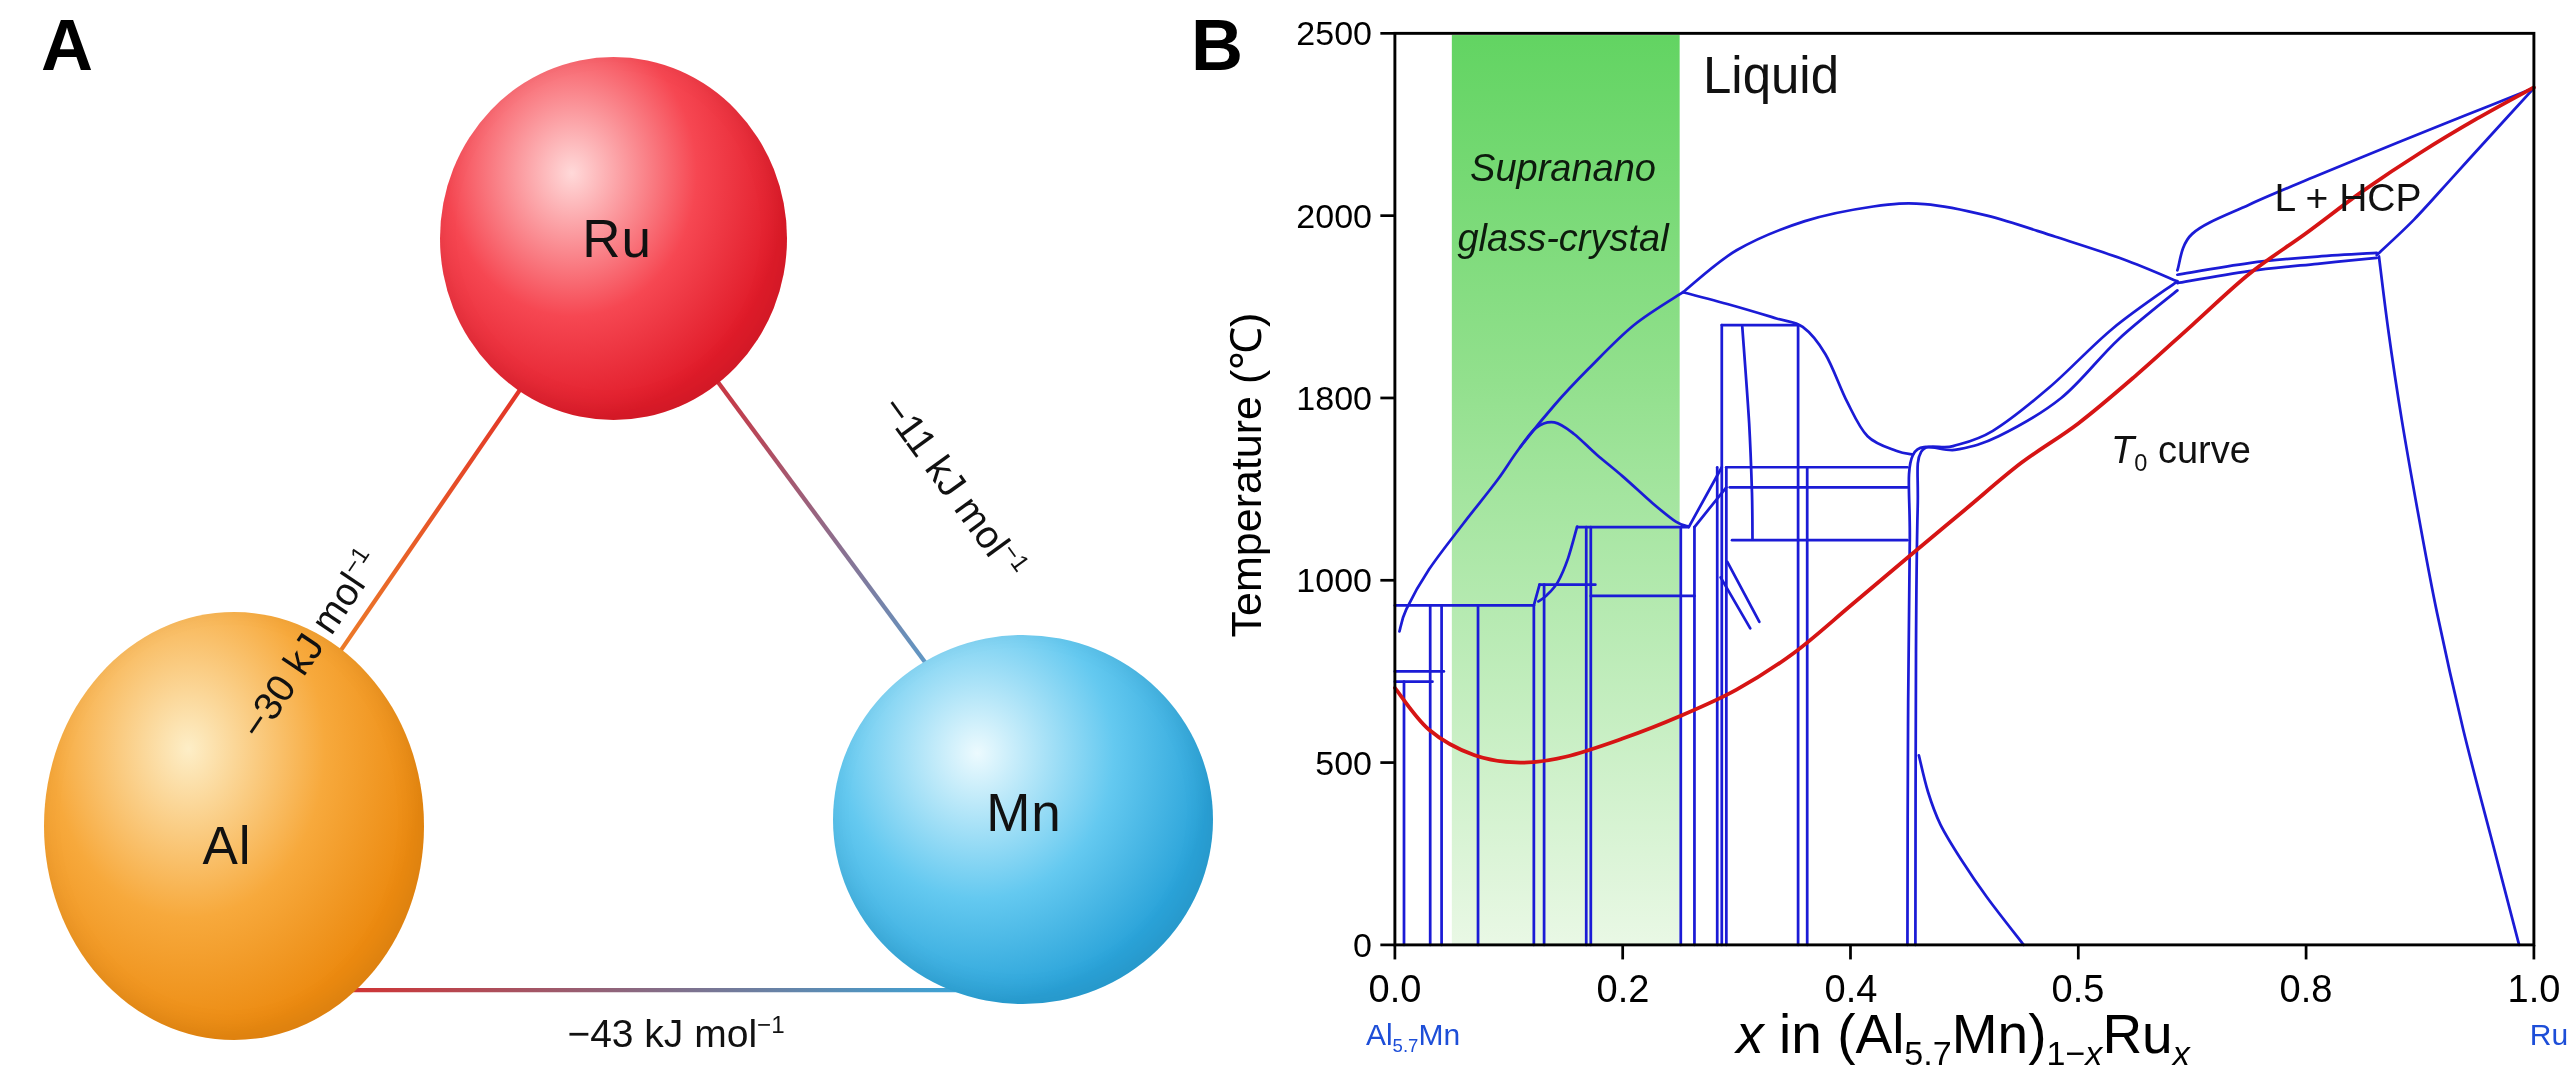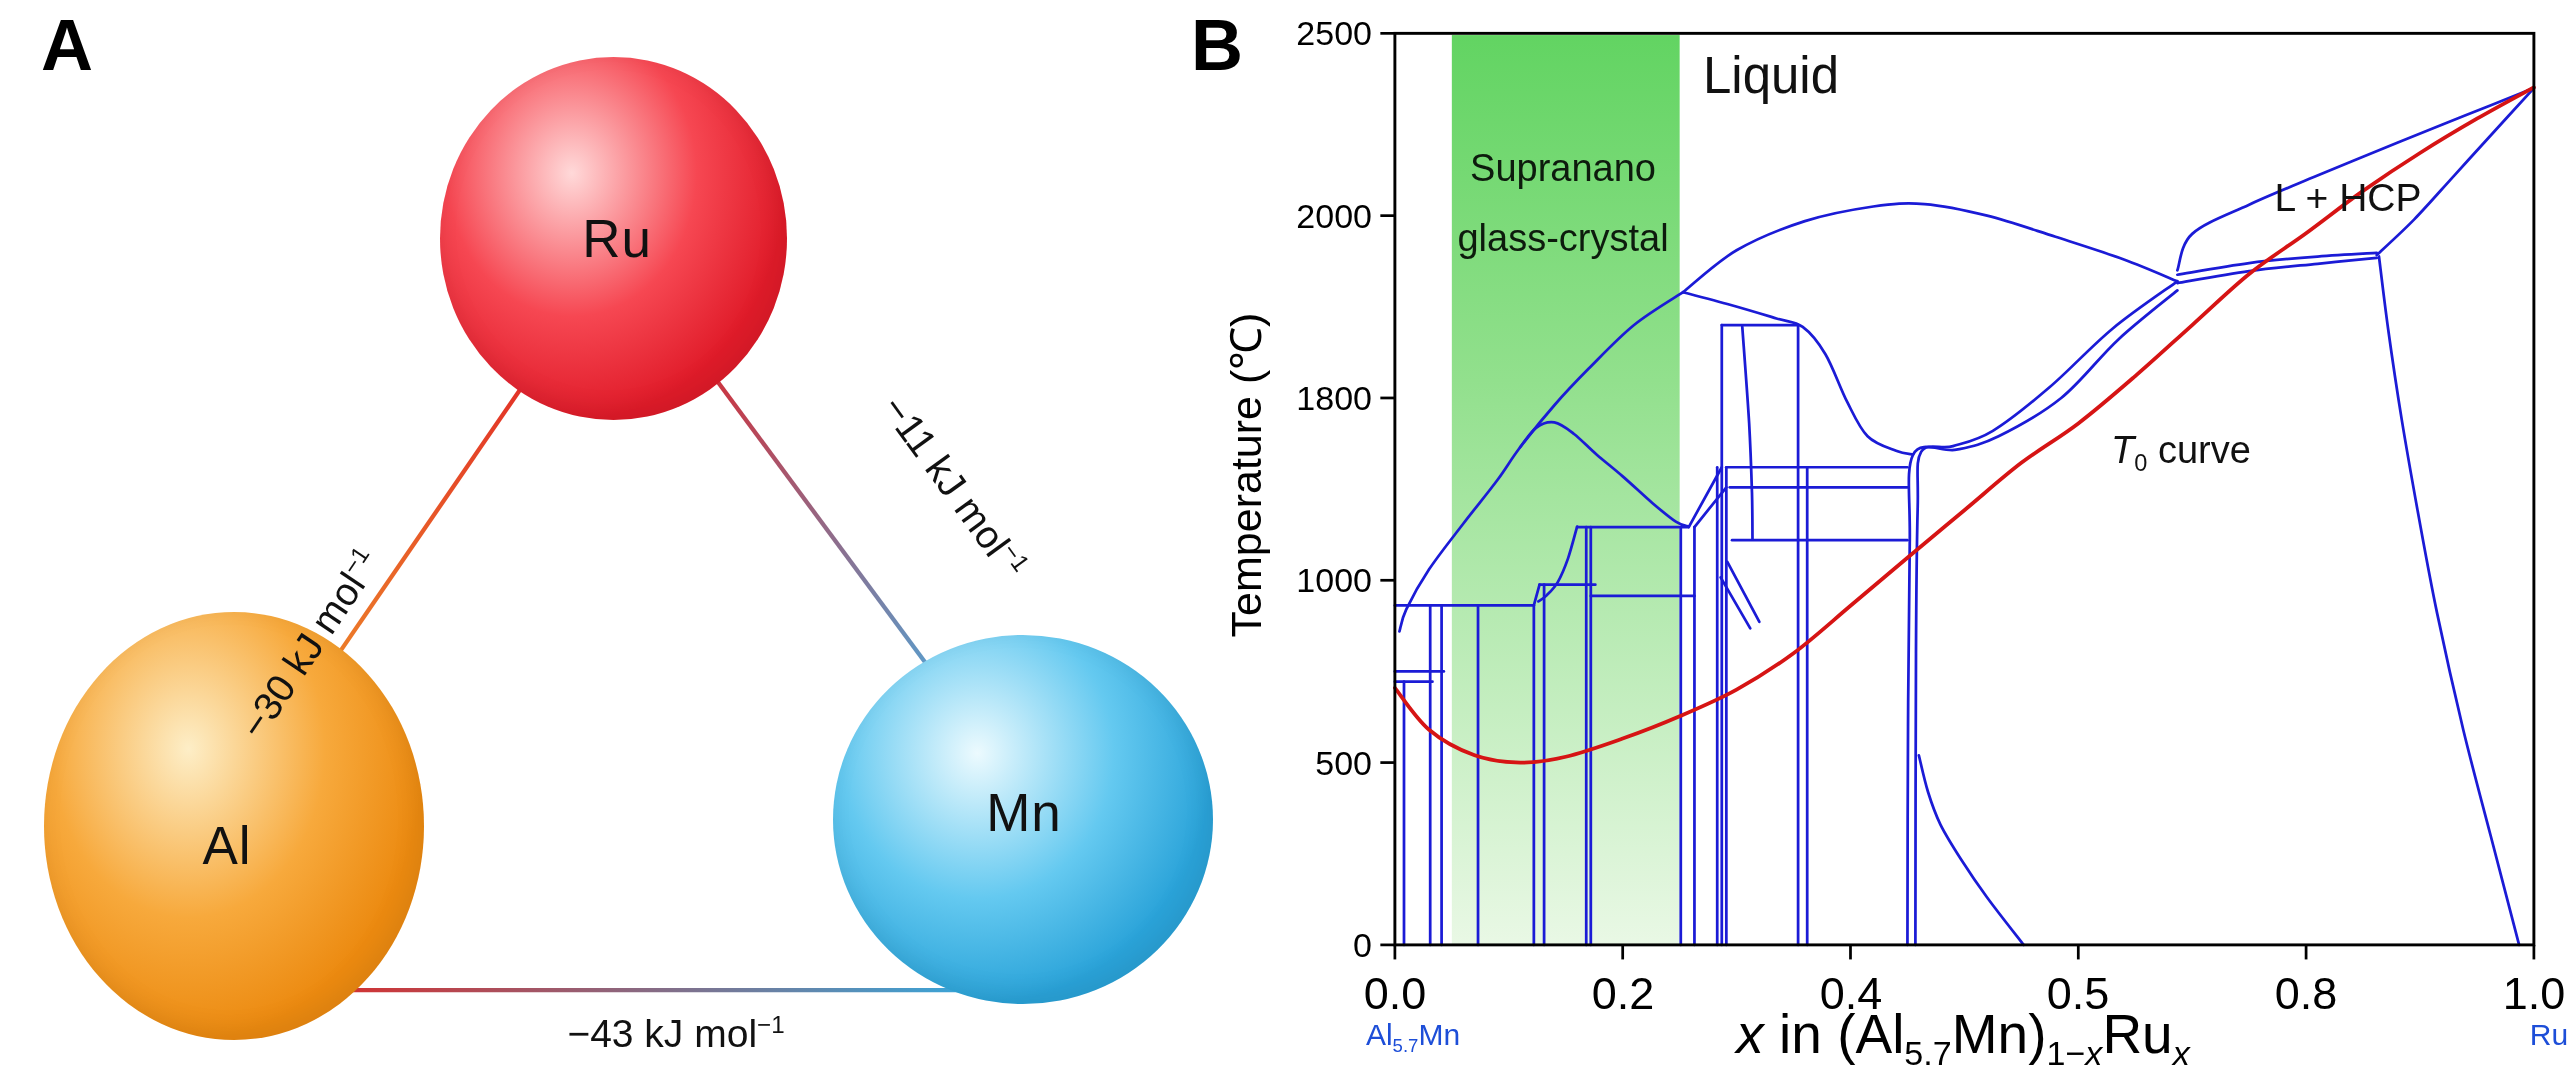"Supranano" div.region-label { font-style: none -> italic }
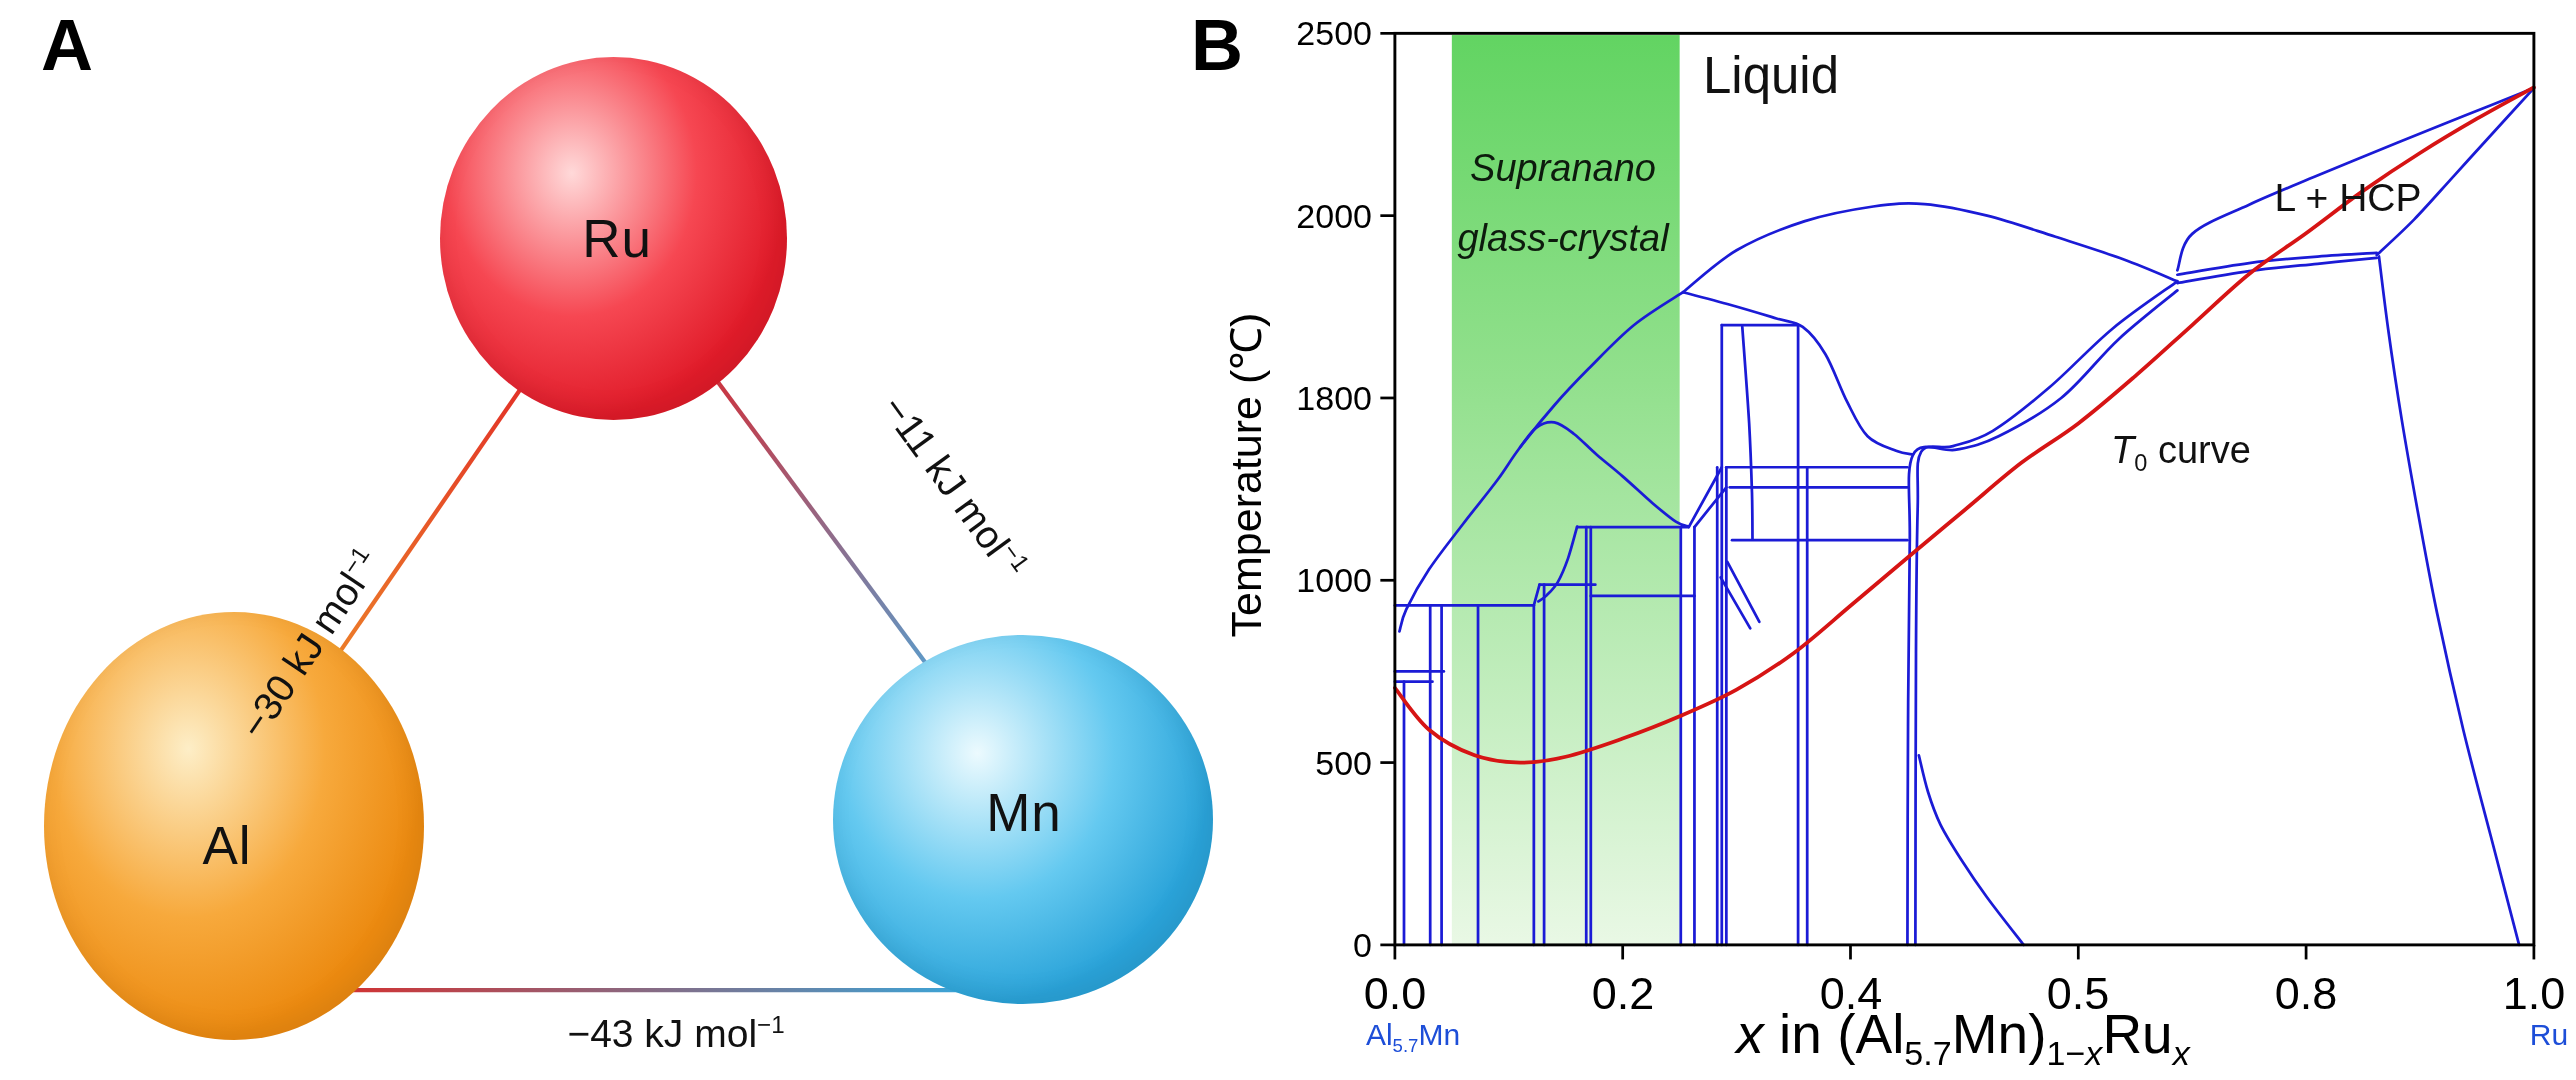"0.0" .tick-x { font-size: 45px -> 38px }
